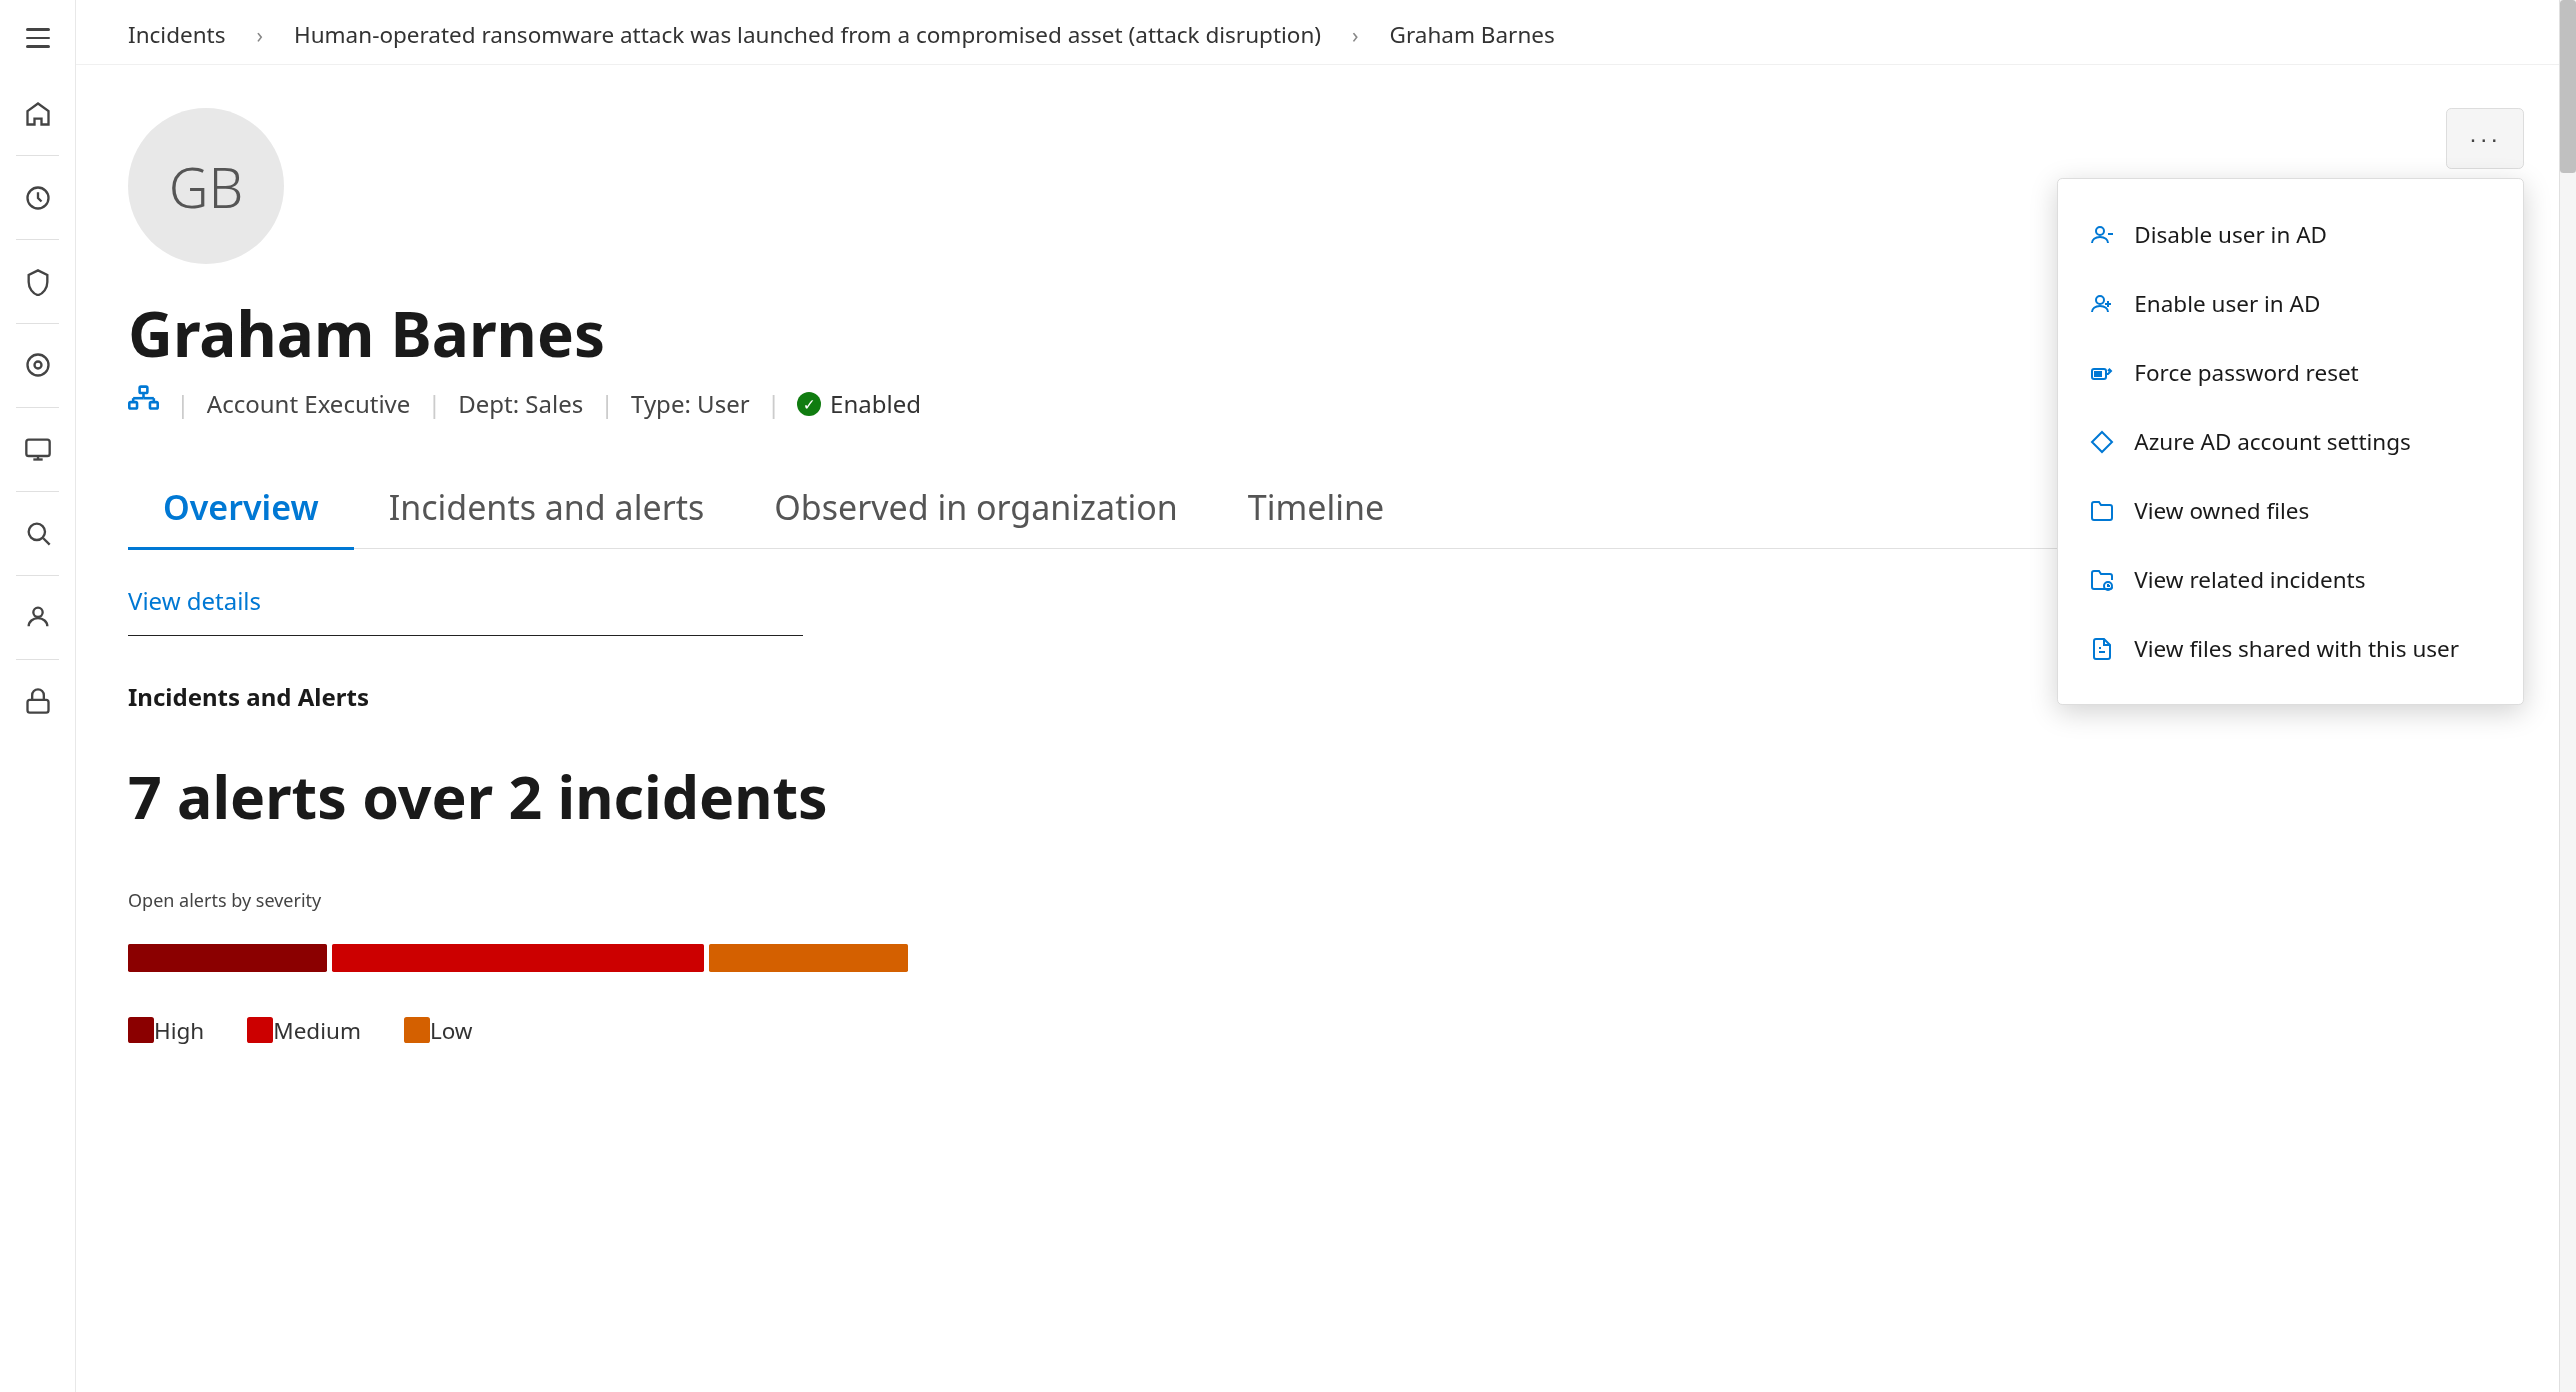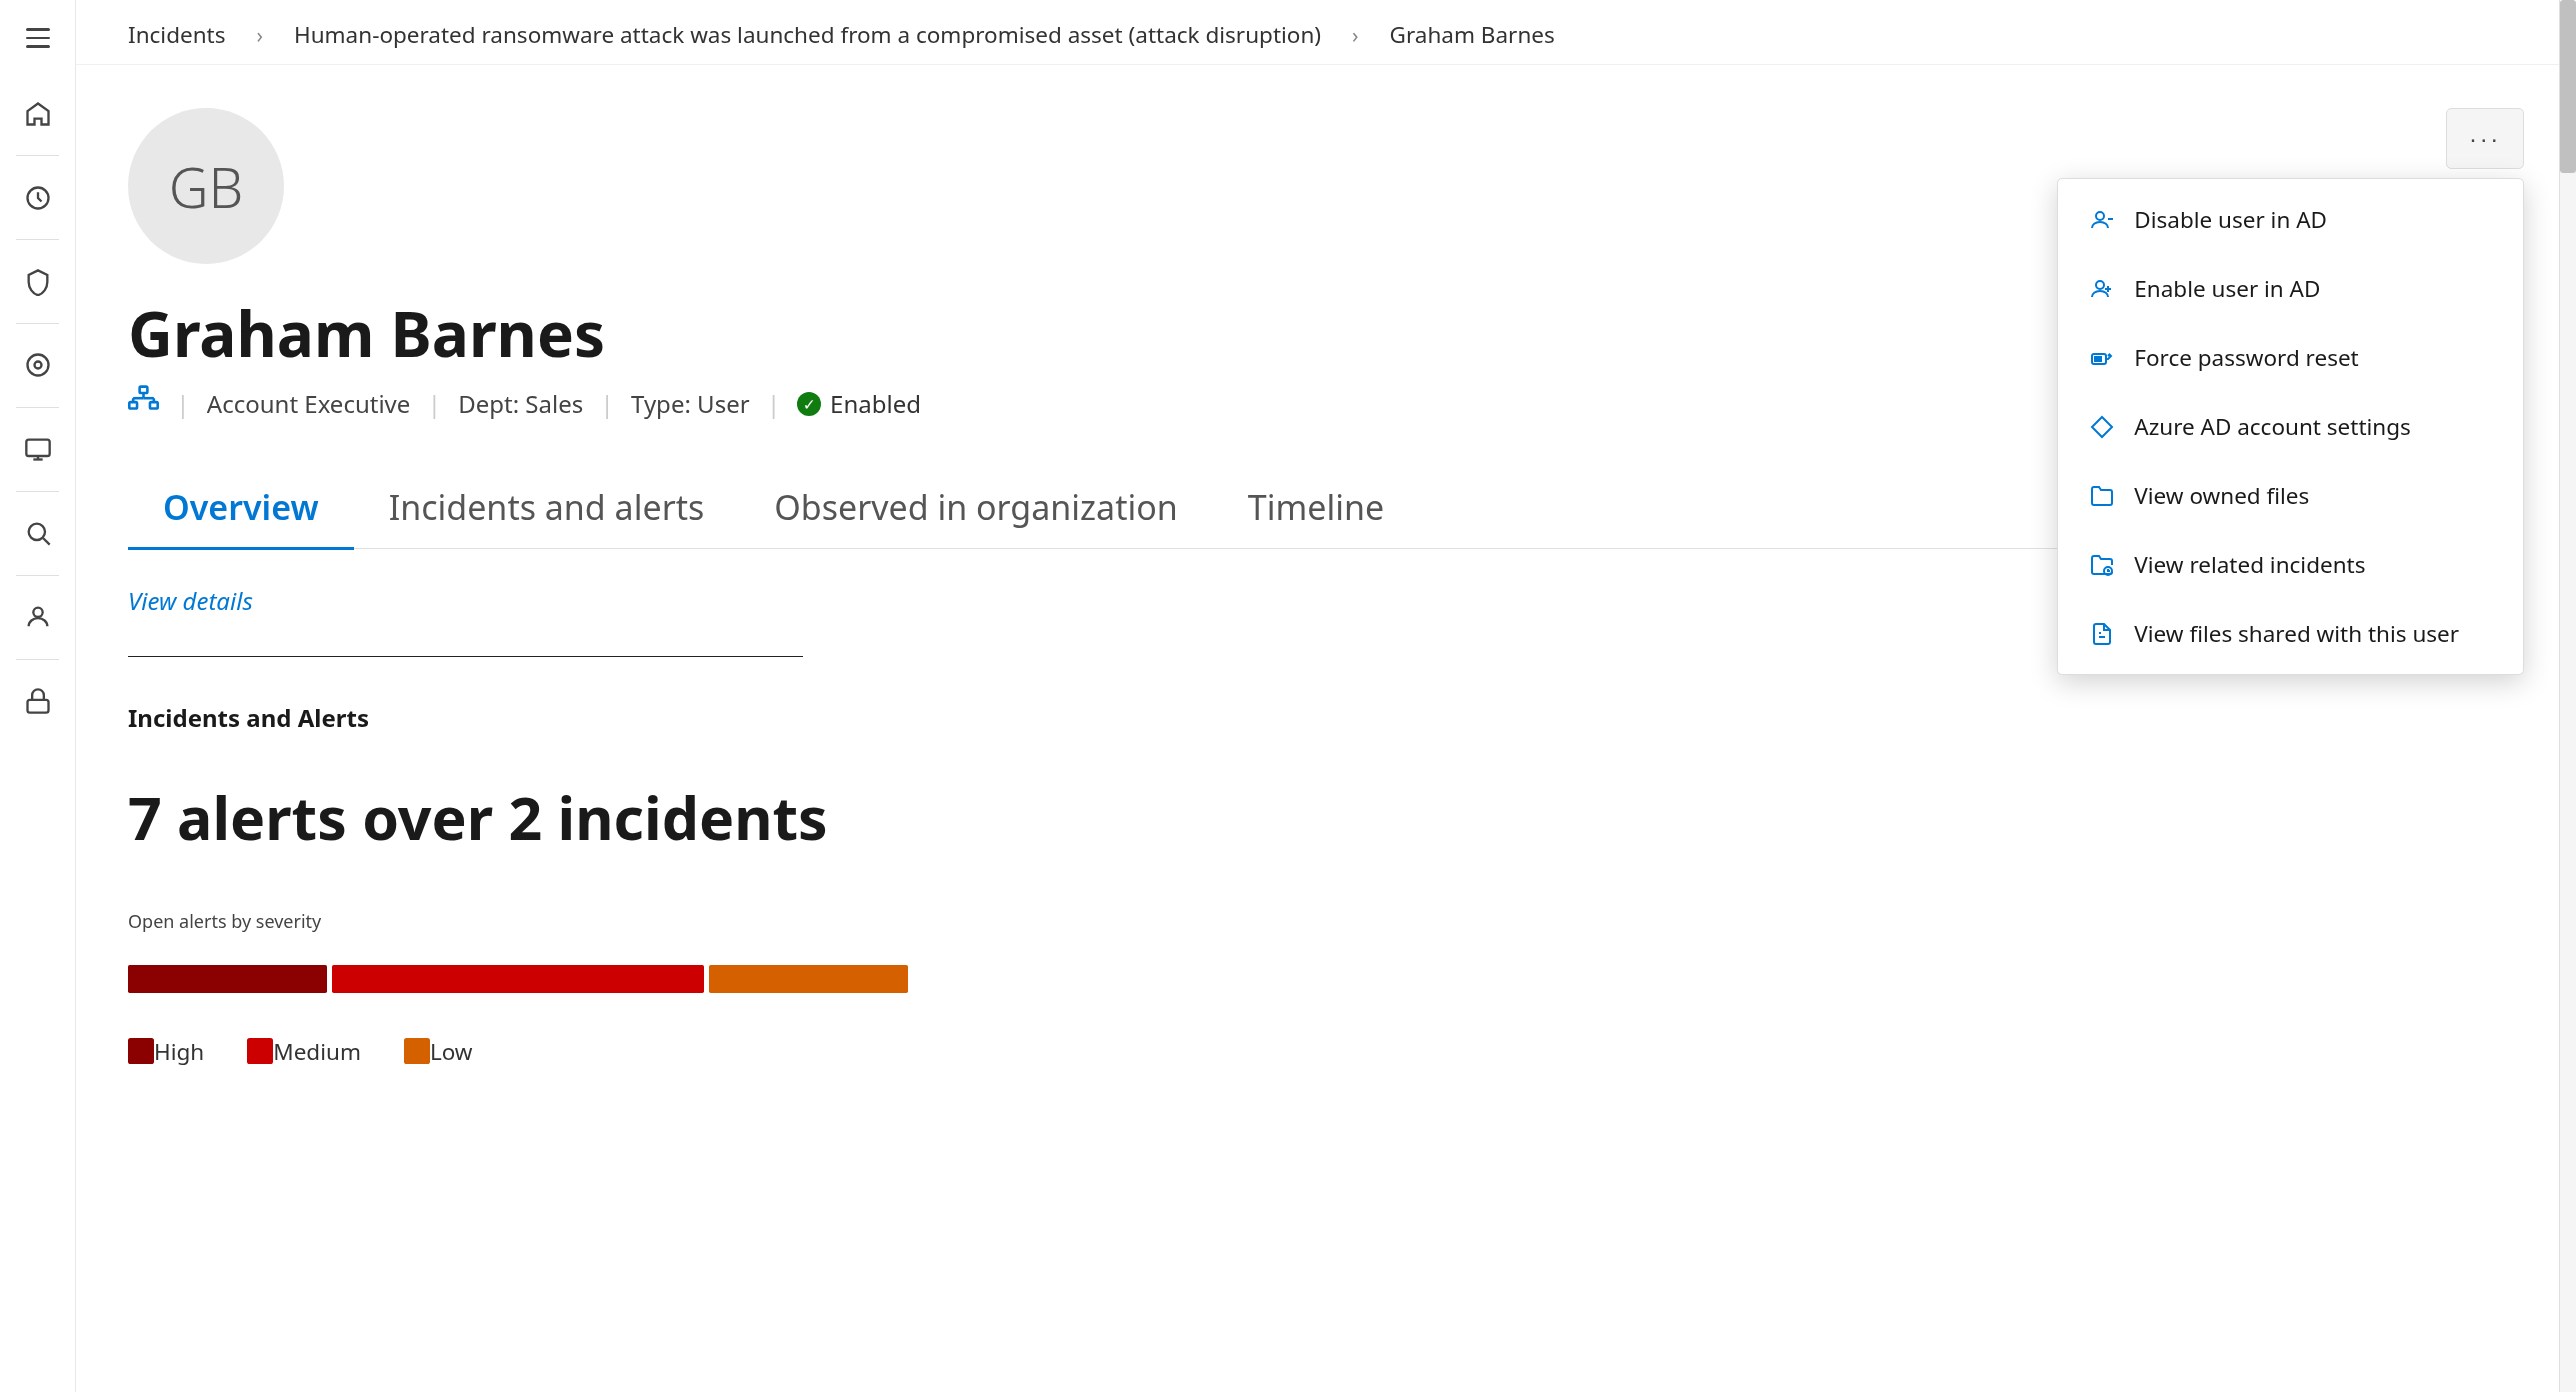"Disable user in AD" .dropdown-menu { padding: 6px 0 -> 21px 0 }
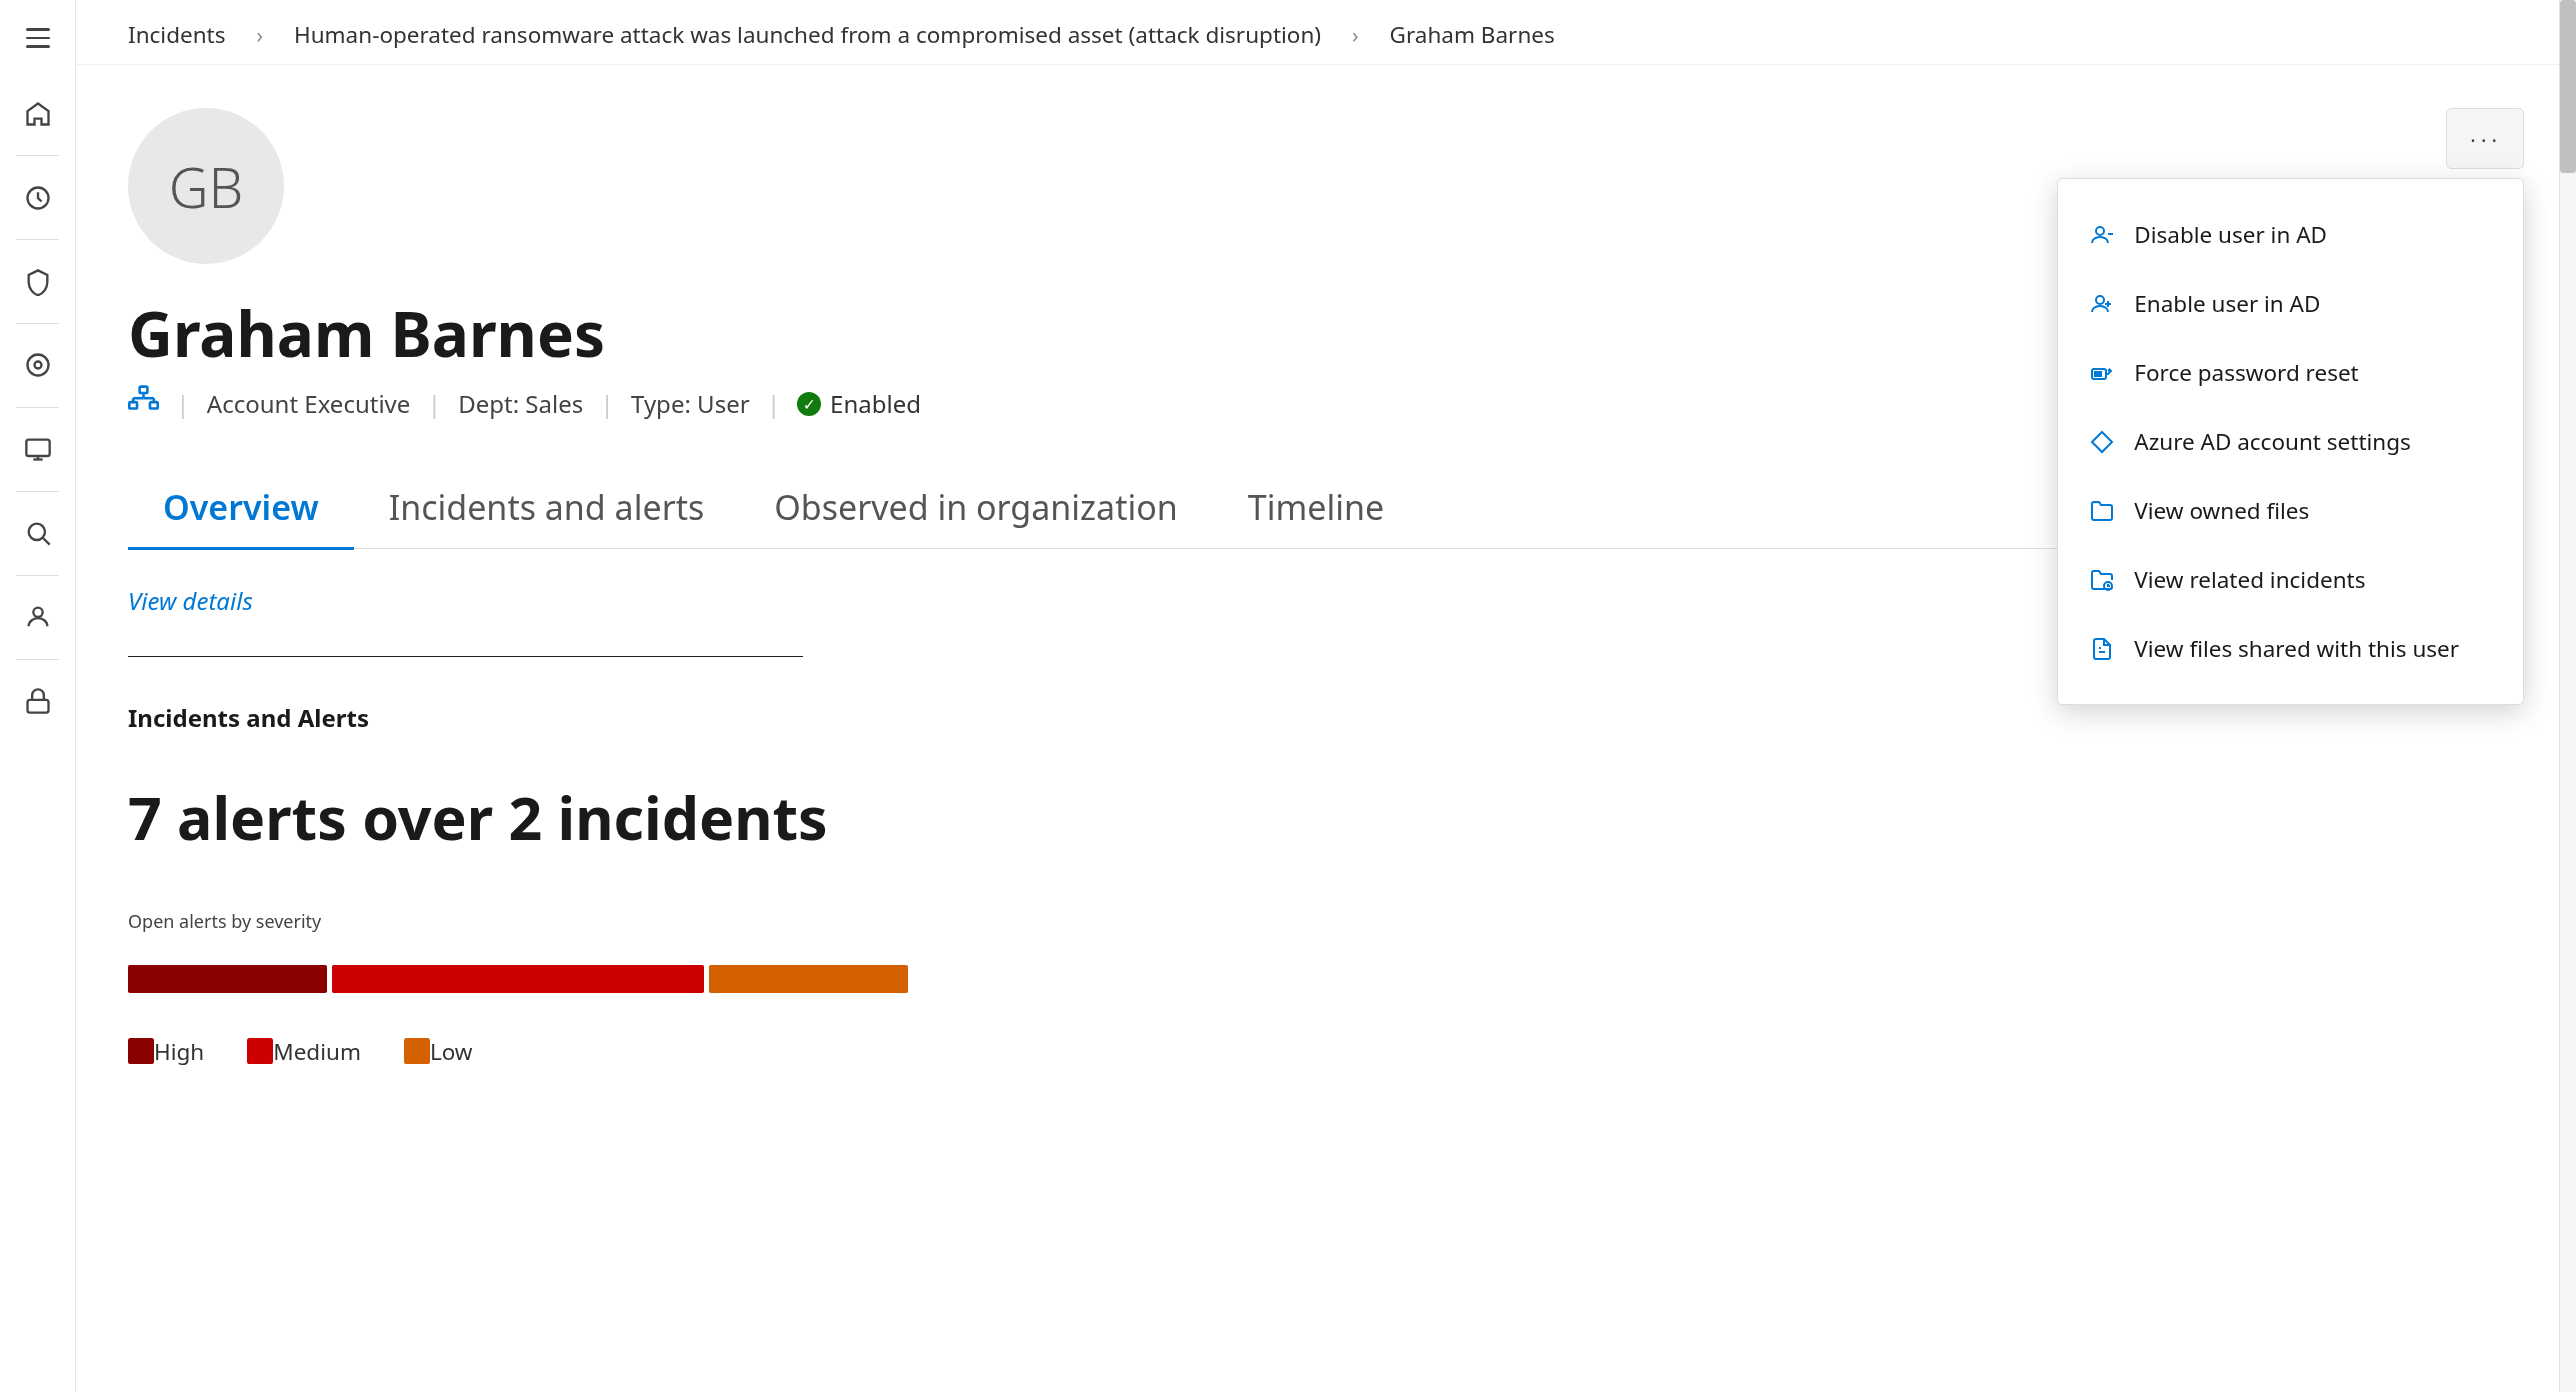"View details" .view-details-link { font-style: italic -> none; margin-bottom: 21px -> 0 }
